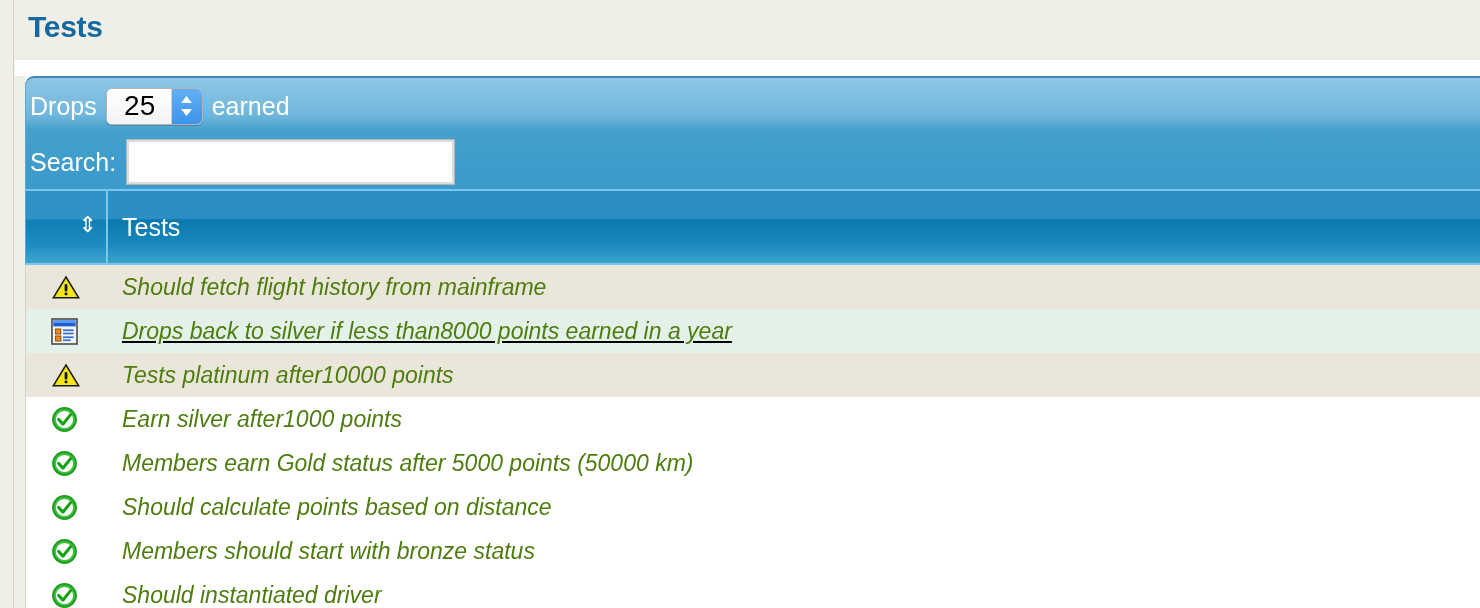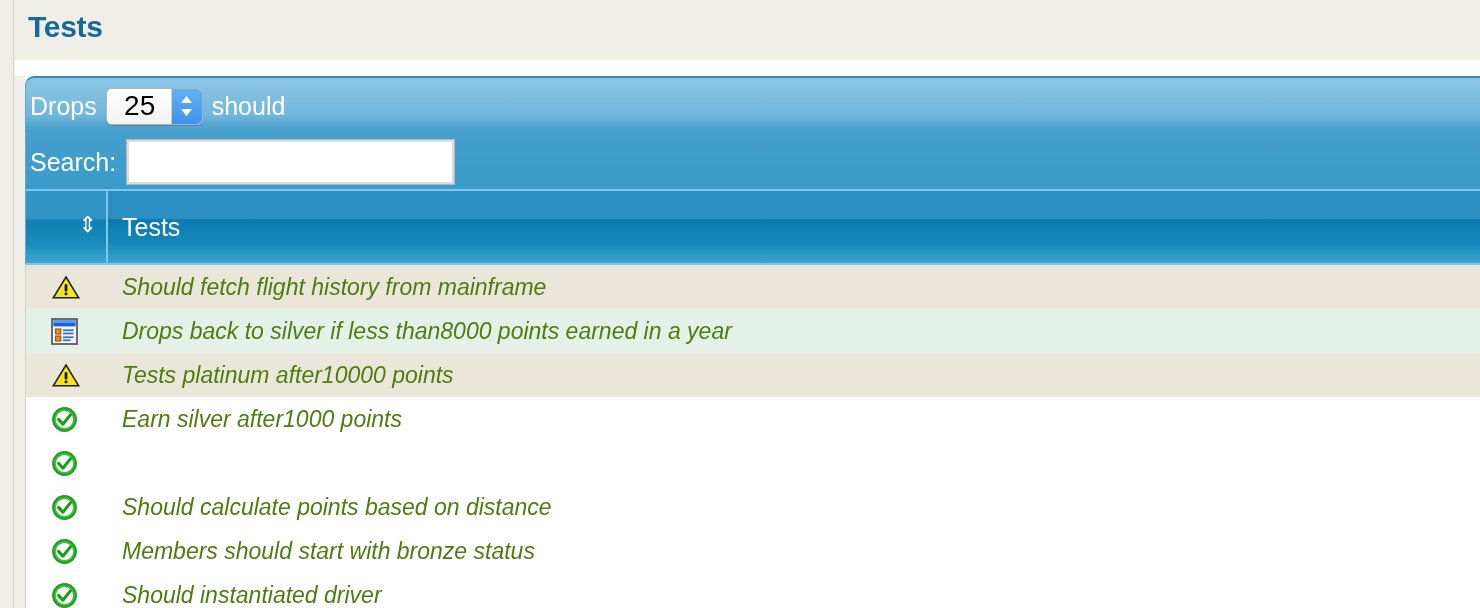"should" span.control-label { text: should -> earned }
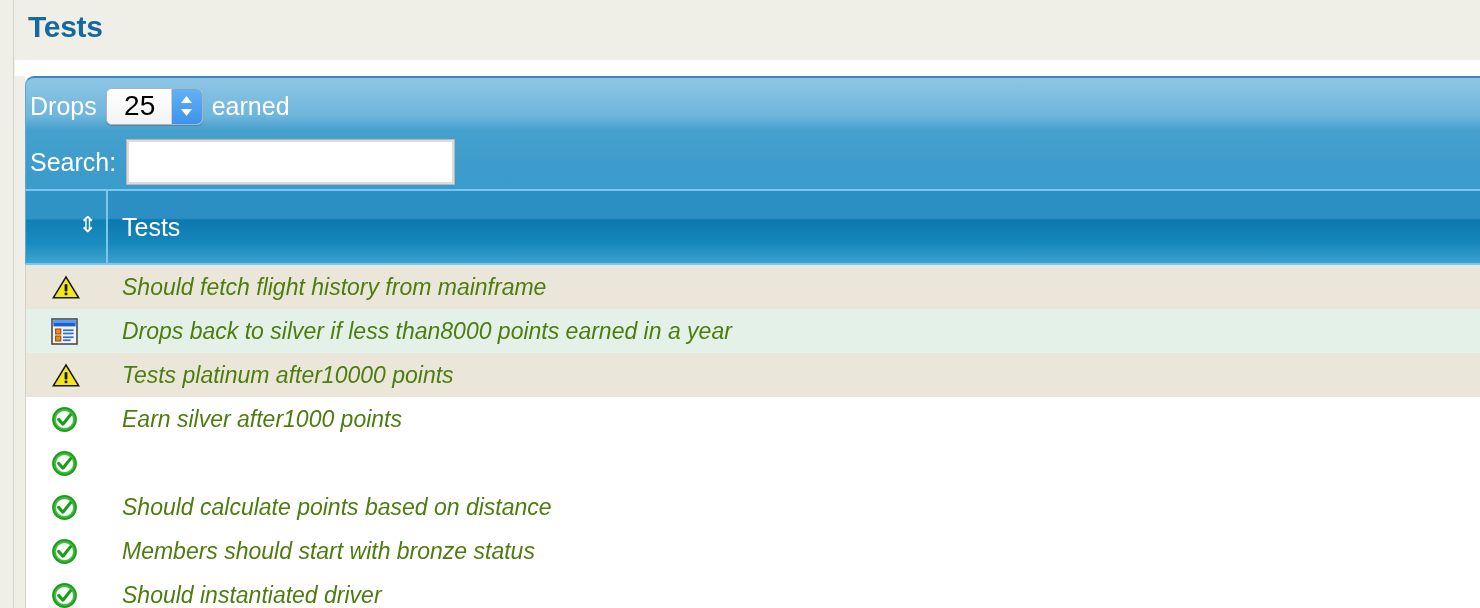"Drops back to silver if" .row.mint { text-decoration: none -> underline }
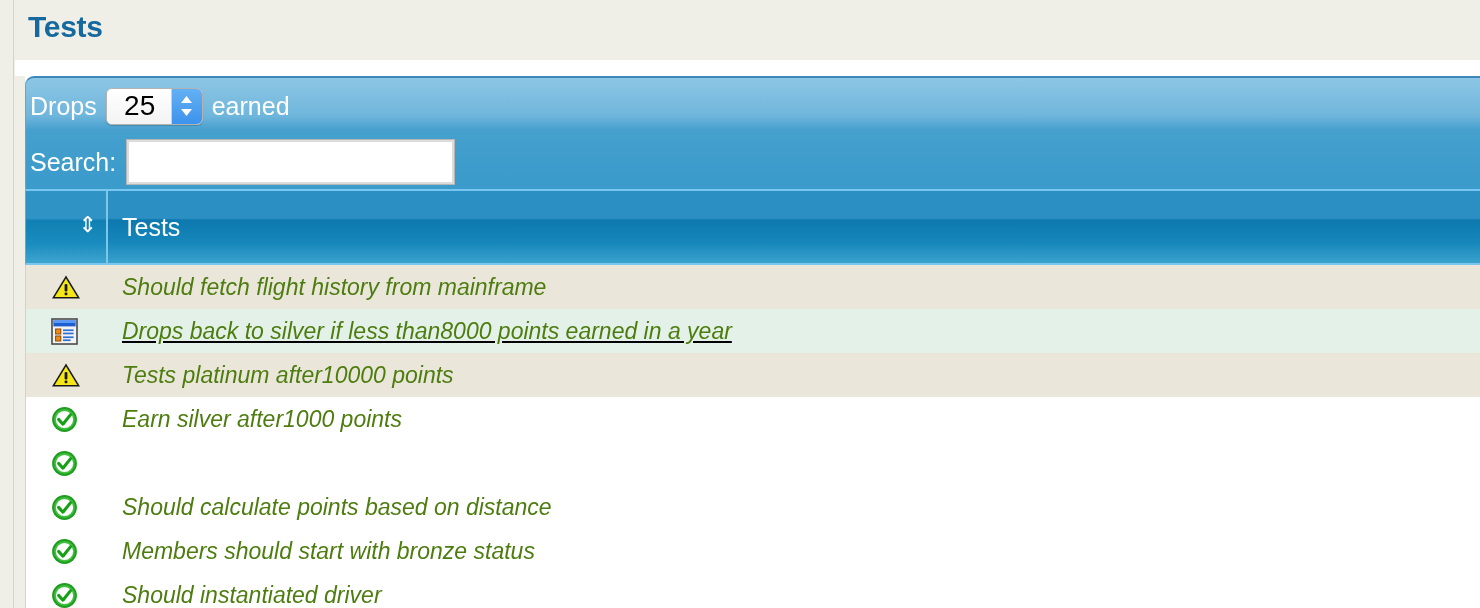"Members earn Gold status after" div.cell-text { html: none -> <div>Members earn Gold status after 5000 points (50000 km)</div> }
